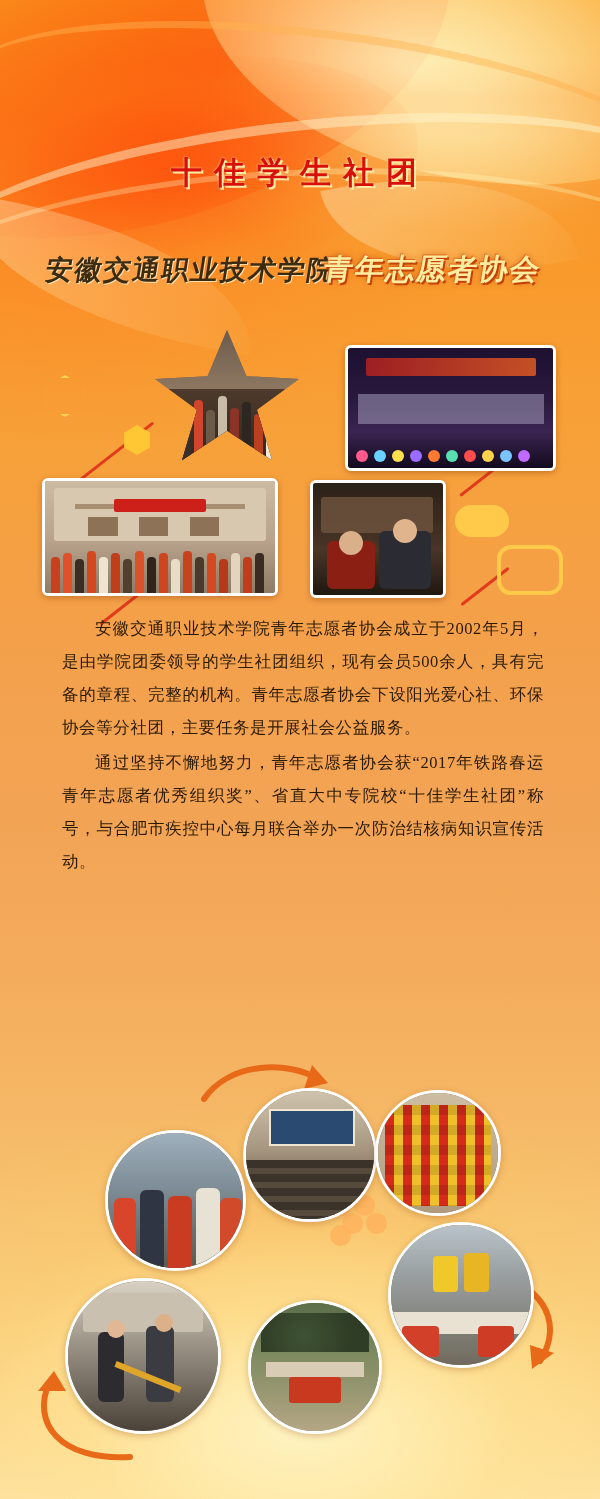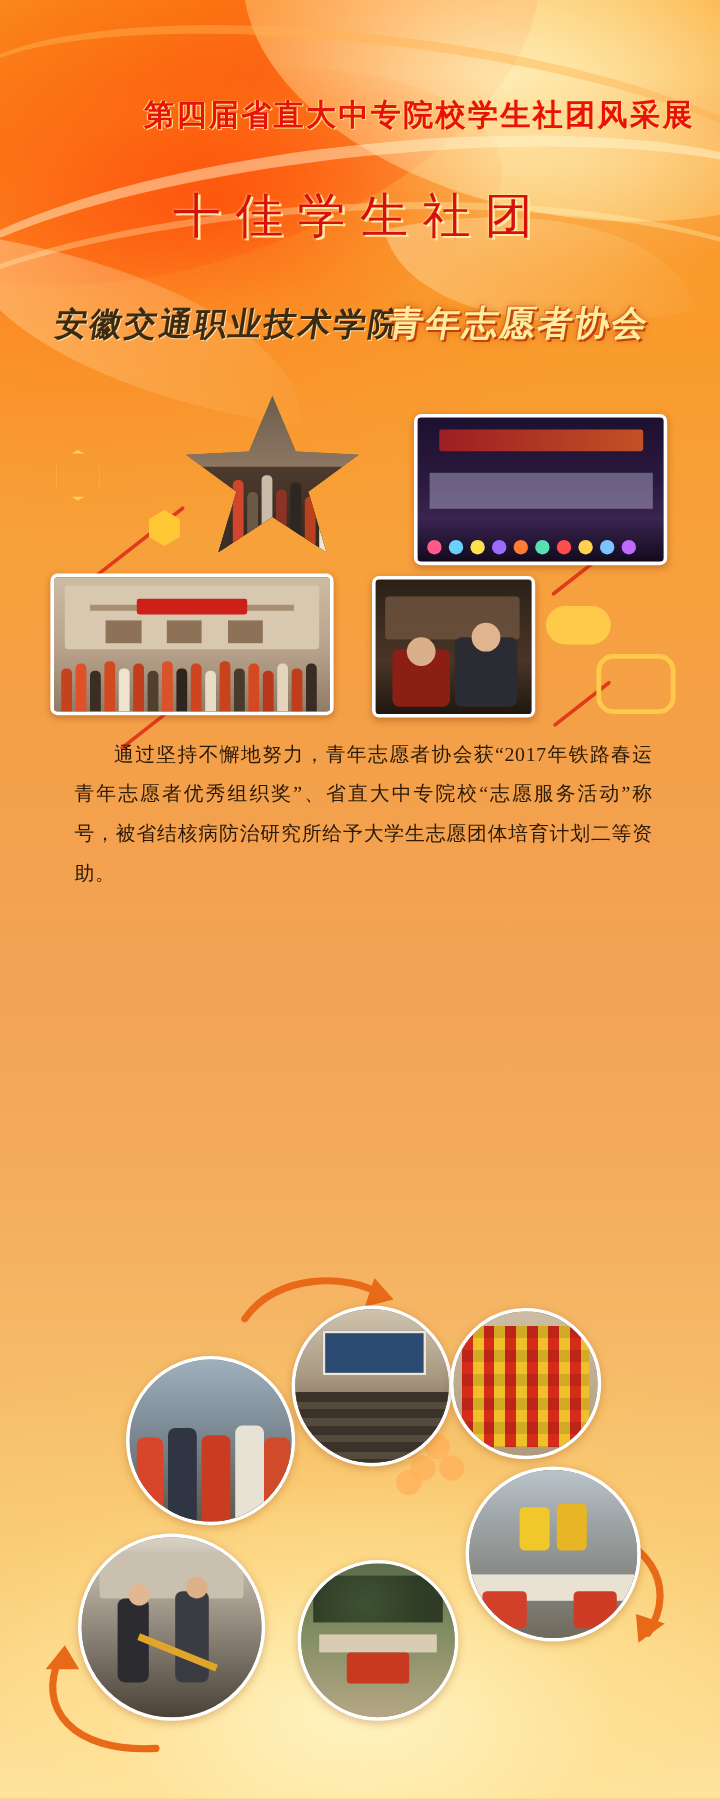"第四届省直大中专院校学生社团风采展" div.main-title { html: <div>第四届省直大中专院校学生社团风采展</div> -> none }
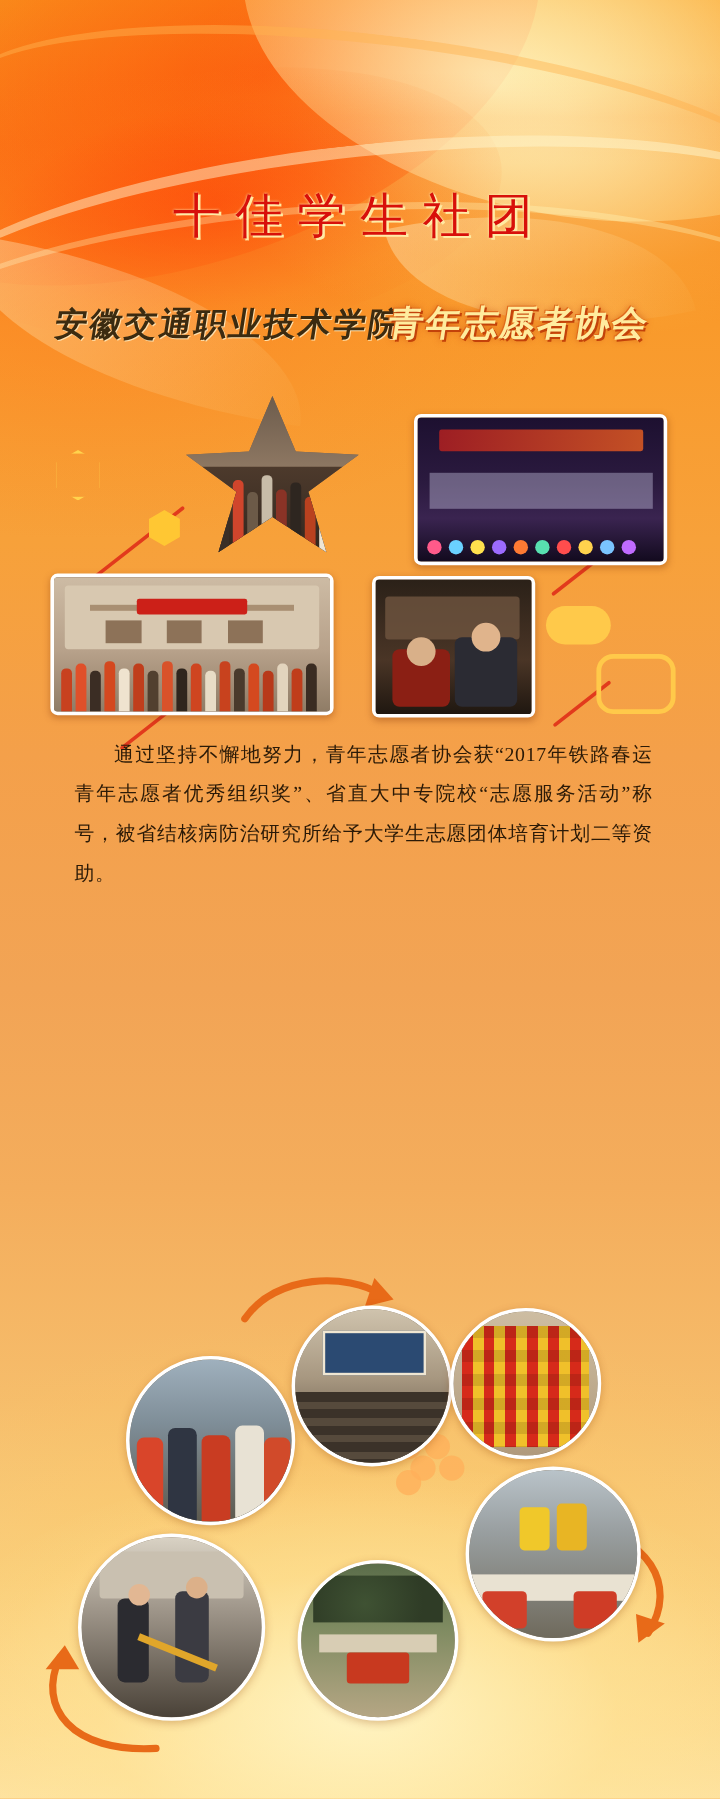"十佳学生社团" .sub-title { font-size: 40px -> 31px; font-weight: normal -> bold }
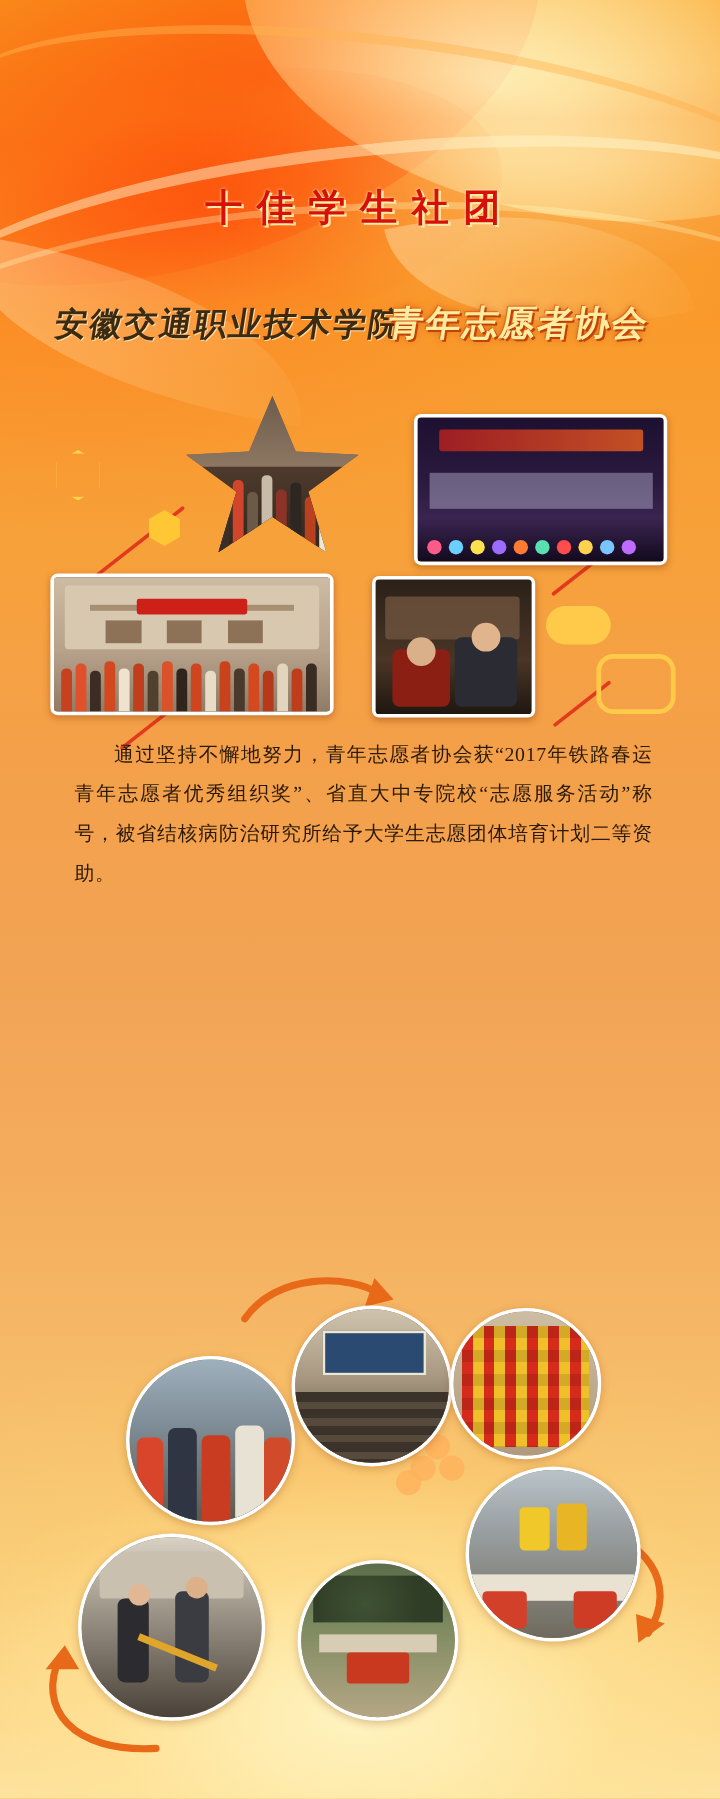"安徽交通职业技术学院青年志愿者协会成立于2002年5月，是由学院团委领导的学生社" p { html: none -> <p>安徽交通职业技术学院青年志愿者协会成立于2002年5月，是由学院团委领导的学生社团组织，现有会员500余人，具有完备的章程、完整的机构。青年志愿者协会下设阳光爱心社、环保协会等分社团，主要任务是开展社会公益服务。</p> }
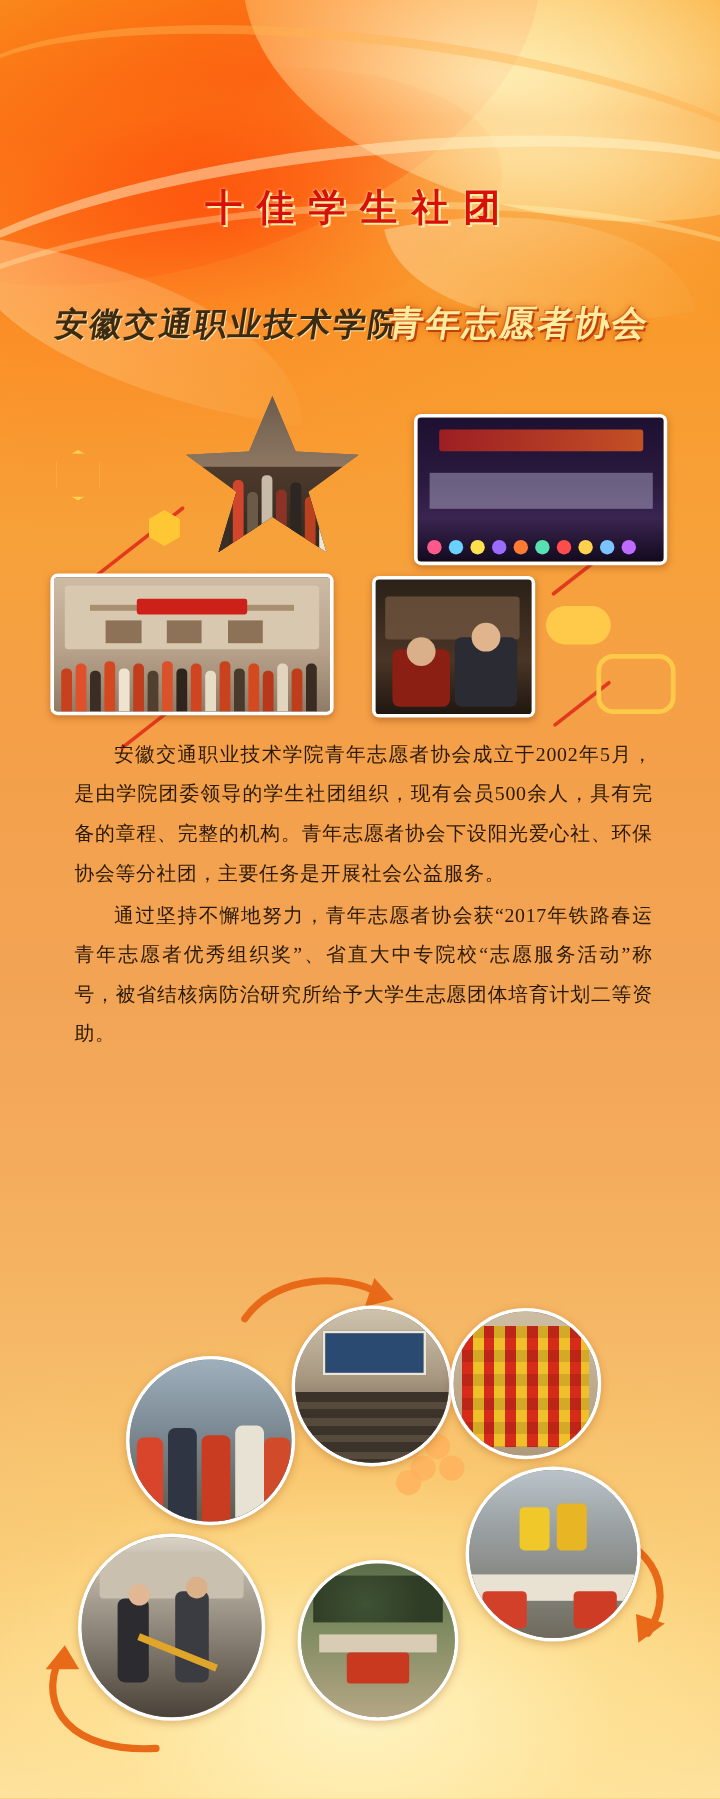"通过坚持不懈地努力，青年志愿者协会获“2017年铁路春运青年志愿者优秀组织奖”、" p { text: 志愿服务活动”称号，被省结核病防治研究所给予大学生志愿团体培育计划二等资助 -> 十佳学生社团”称号，与合肥市疾控中心每月联合举办一次防治结核病知识宣传活动 }
